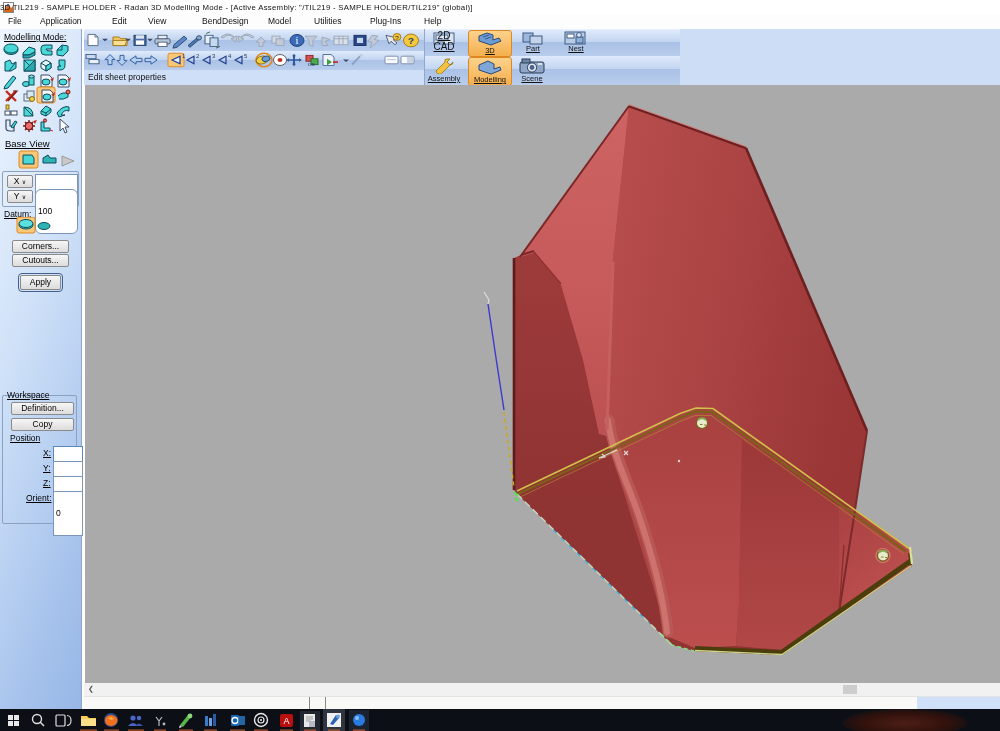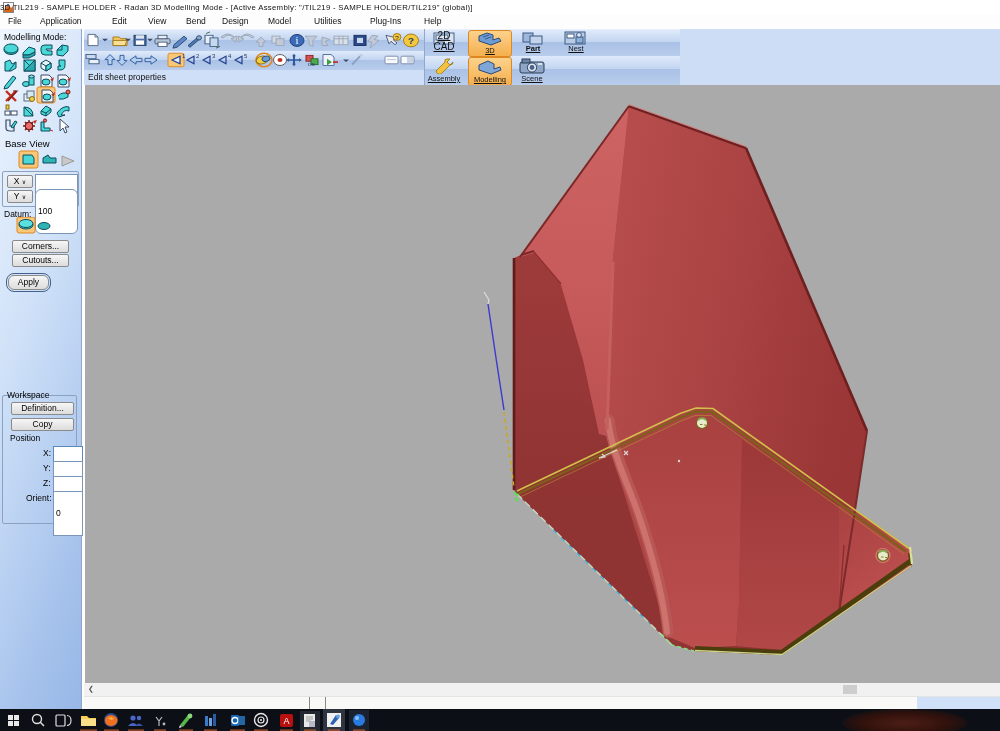"Bend" span { left: 186px -> 202px }
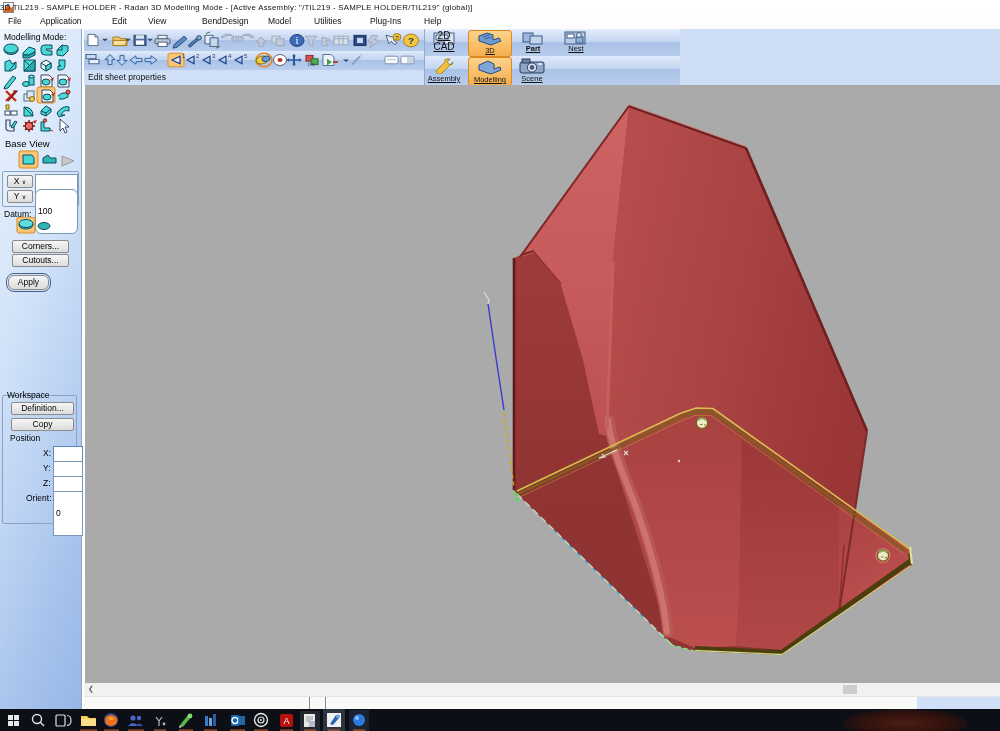"Modelling Mode:" #lpanel .lab { text-decoration: none -> underline }
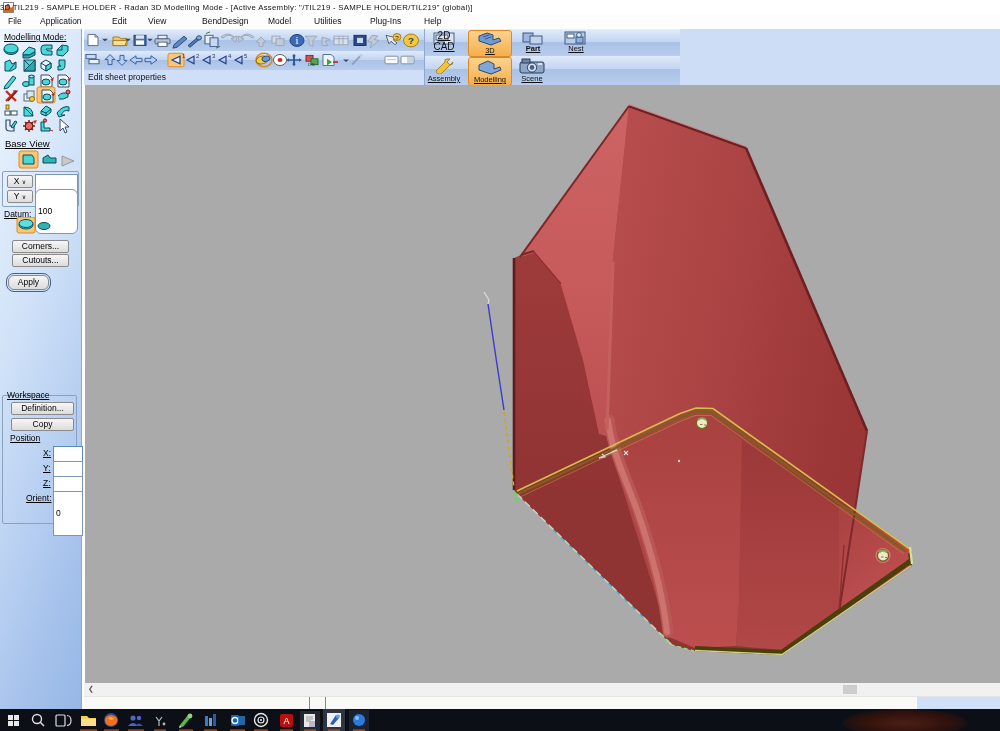"Part" div.modebtn { font-weight: bold -> none }
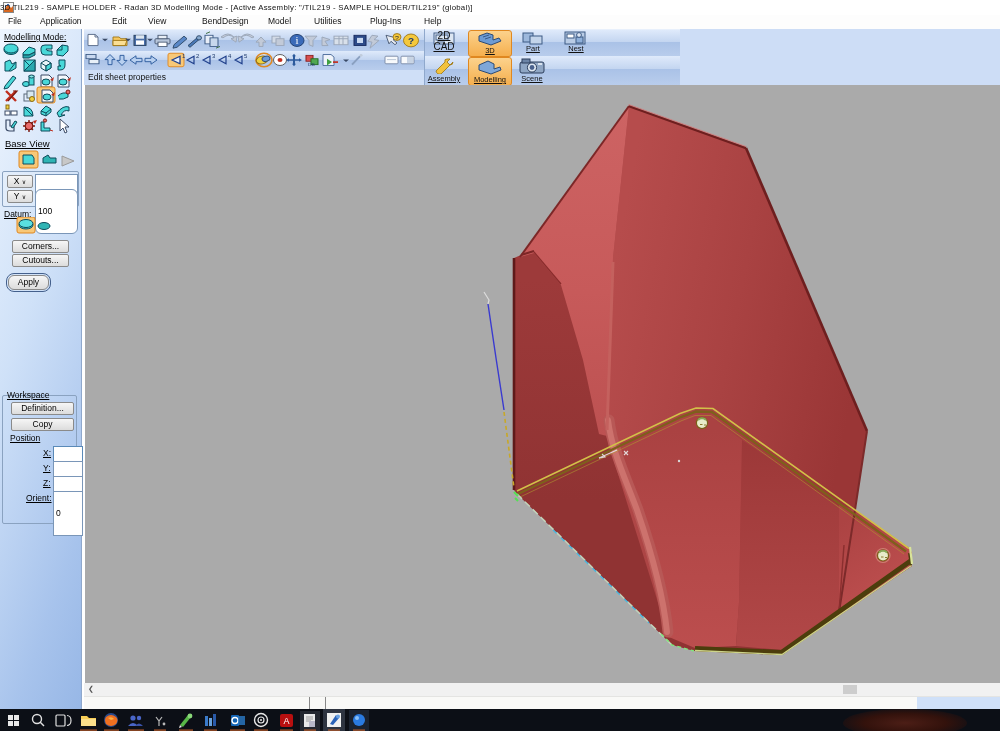"Apply" div.btn { border-radius: 6px -> none; left: 8px -> 20px }
